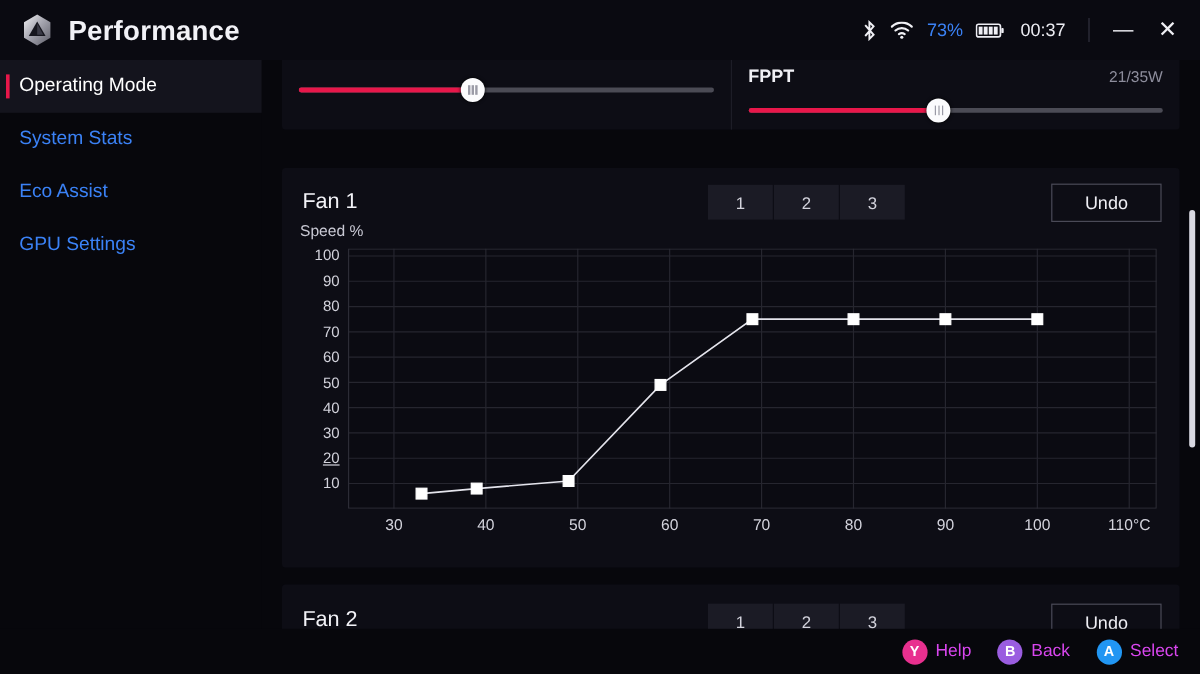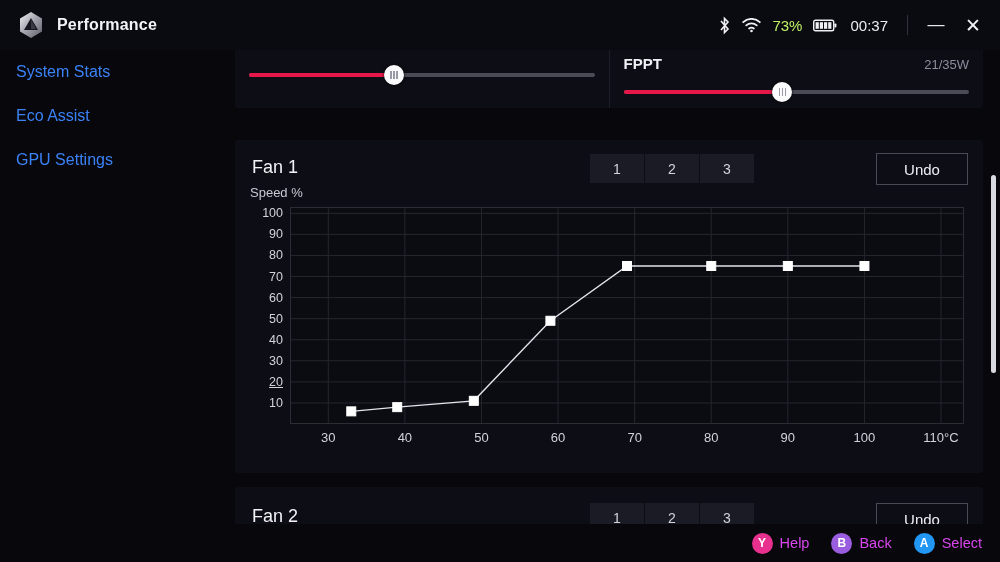"Performance" .app-title { font-size: 16px -> 23px }
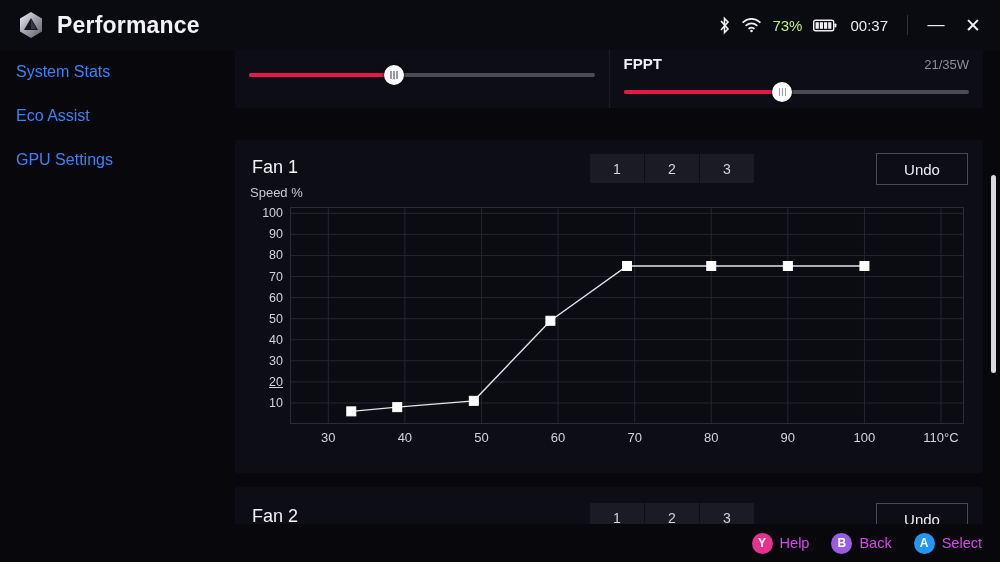"73%" .batt-pct { color: #bef264 -> #3b82f6 }
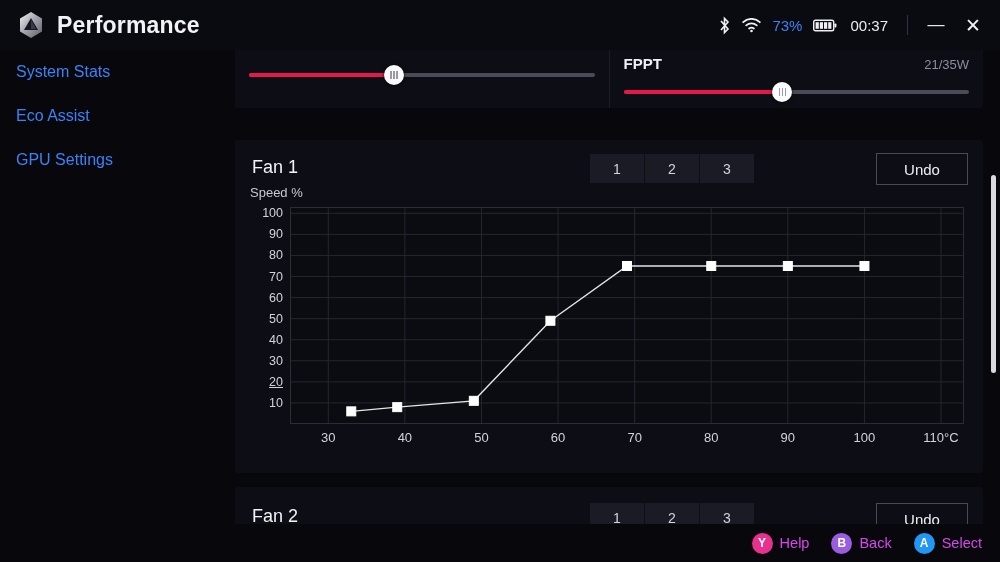"Operating Mode" div.nav-item { html: none -> <div> <span>Operating Mode</span> </div> }
